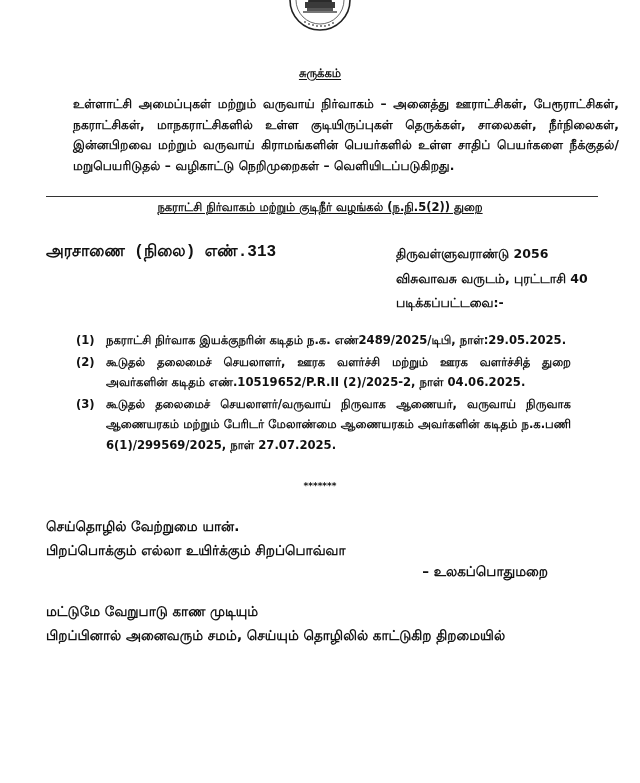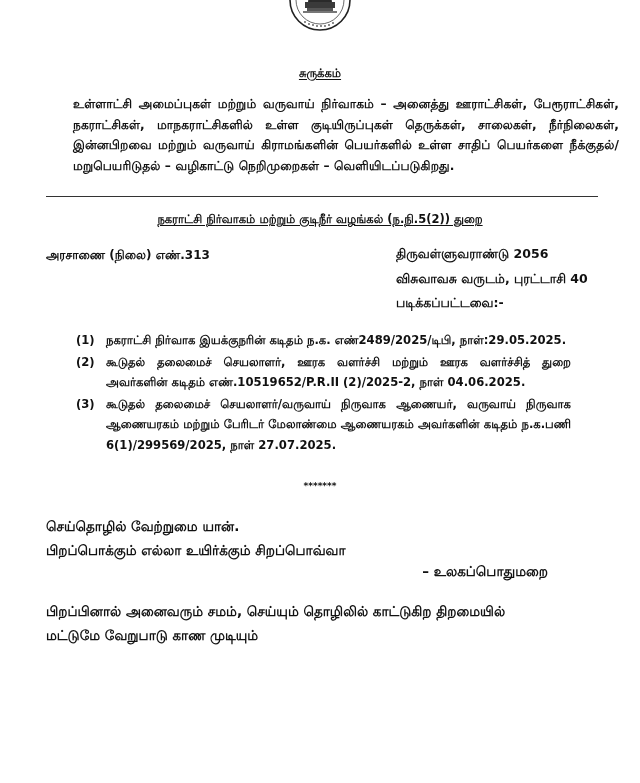"நகராட்சி நிர்வாகம் மற்றும் குடிநீர்" .dept { margin-top: 12px -> none }
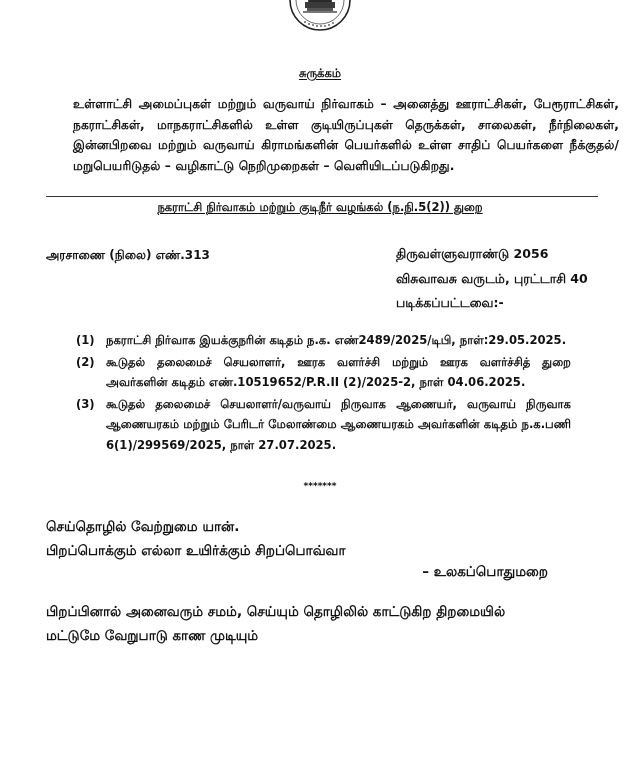"அரசாணை (நிலை) எண்.313" .go-number { font-family: none -> Liberation Mono, monospace; font-size: 12px -> 16px; top: 248px -> 242px }
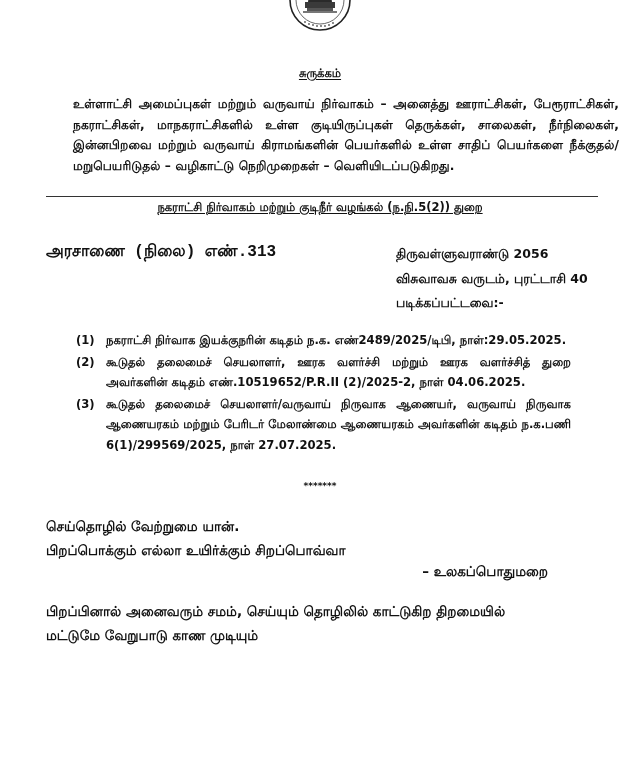"பிறப்பினால் அனைவரும் சமம், செய்யும்" div { order: before "மட்டுமே வேறுபாடு காண முடியும்" -> after "மட்டுமே வேறுபாடு காண முடியும்" }
